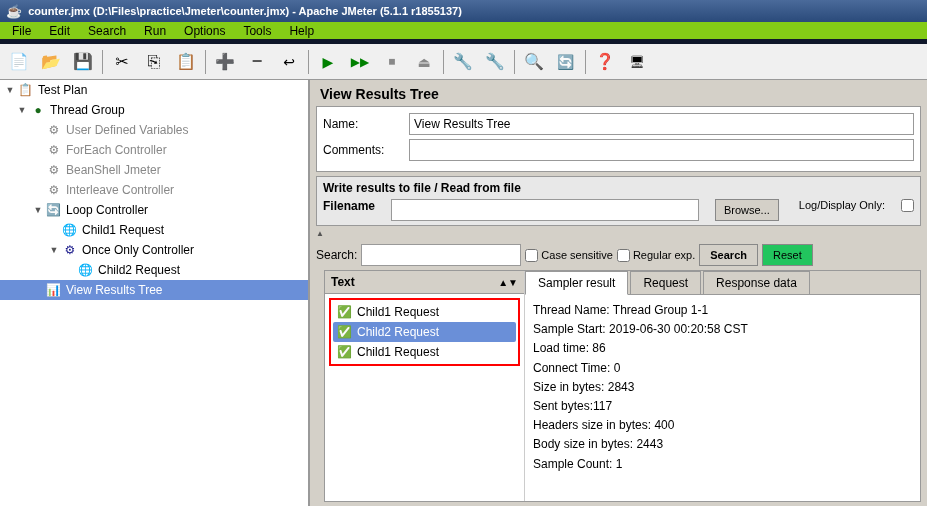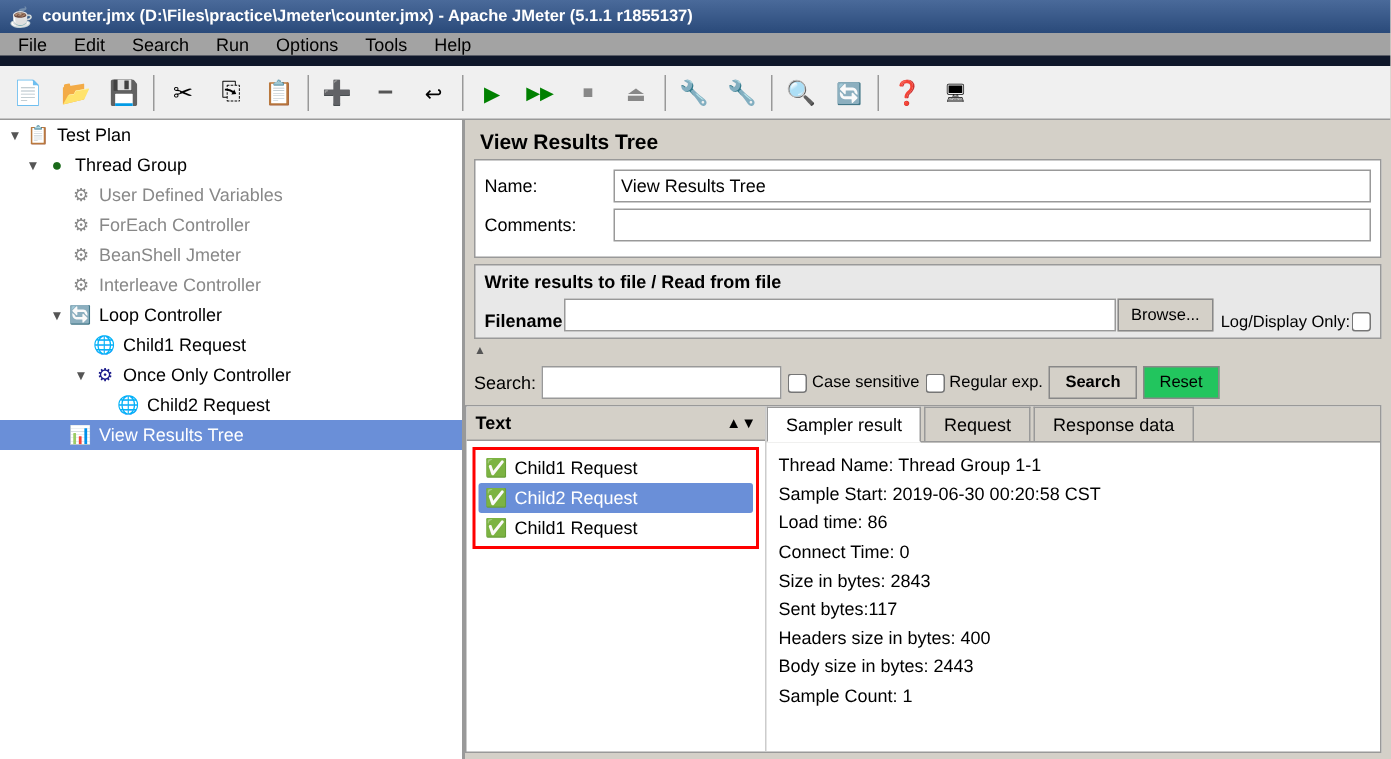"File" .menu-bar { background: #a3a3a3 -> #84cc16; border-bottom: 7px solid #0f172a -> 5px solid #0f172a }
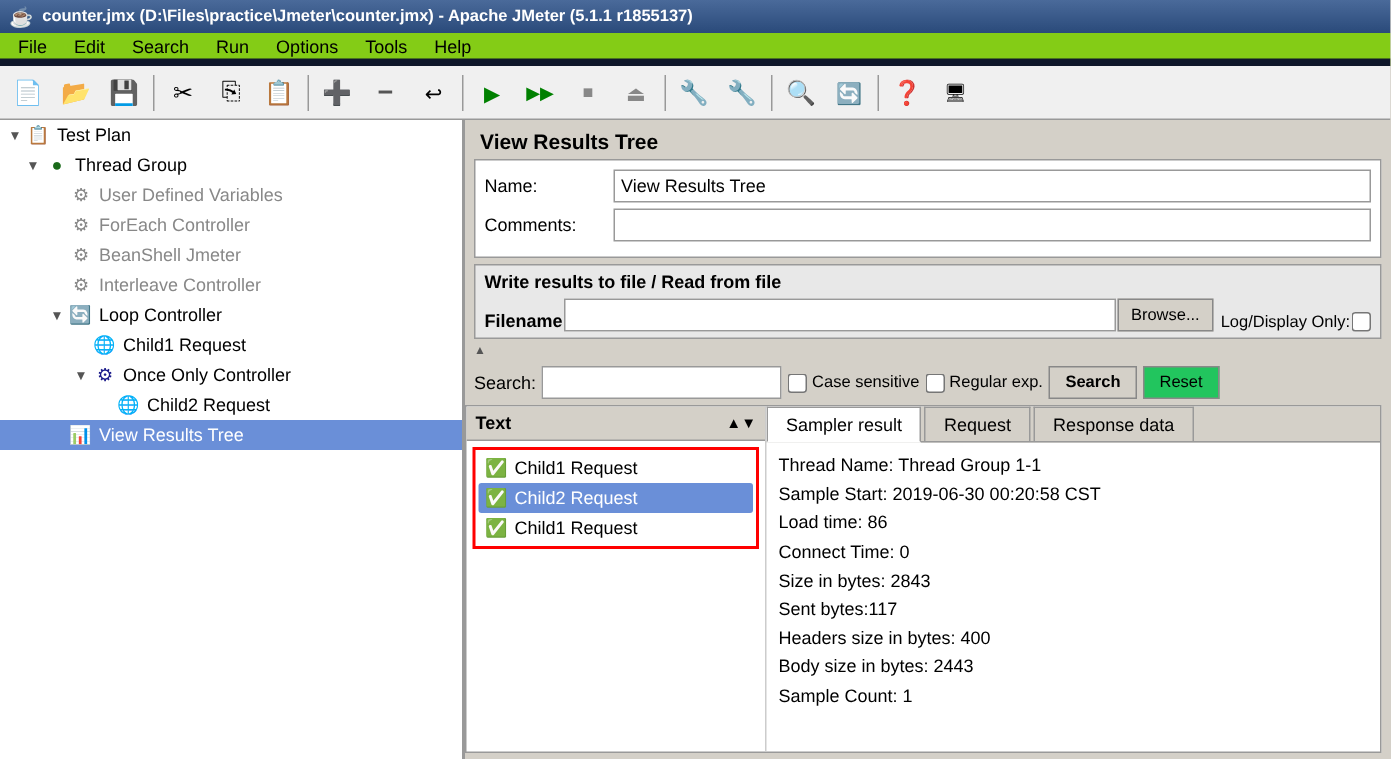"Filename" .filename-row { align-items: flex-end -> flex-start; gap: 1px -> 16px }
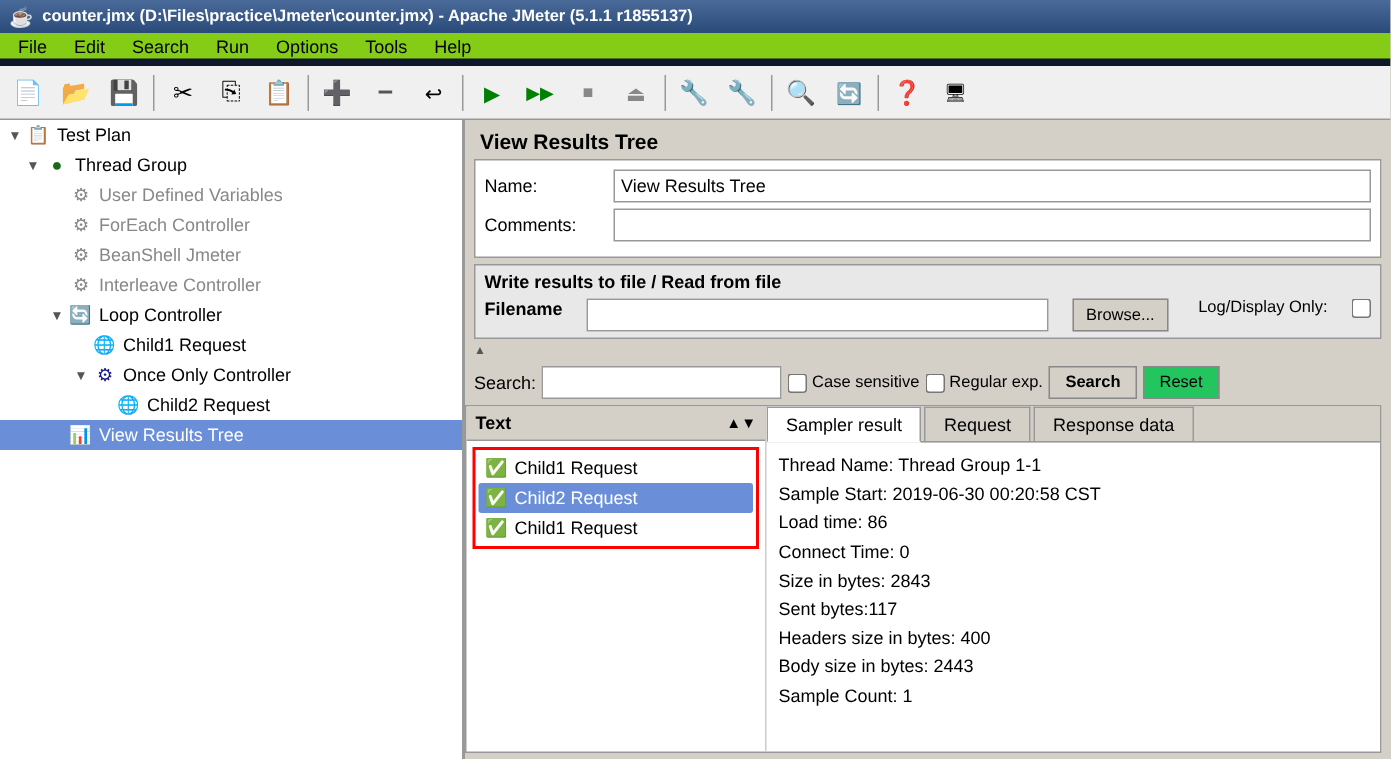"Text" .bottom-section { margin: 0 6px 4px 0 -> 0 6px 4px 14px }
